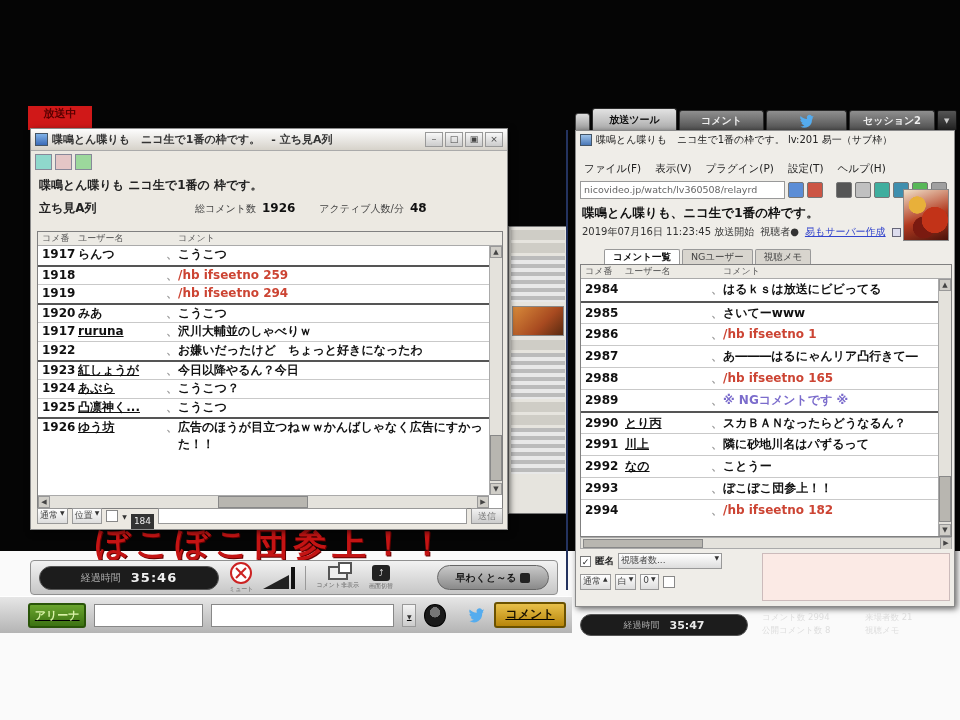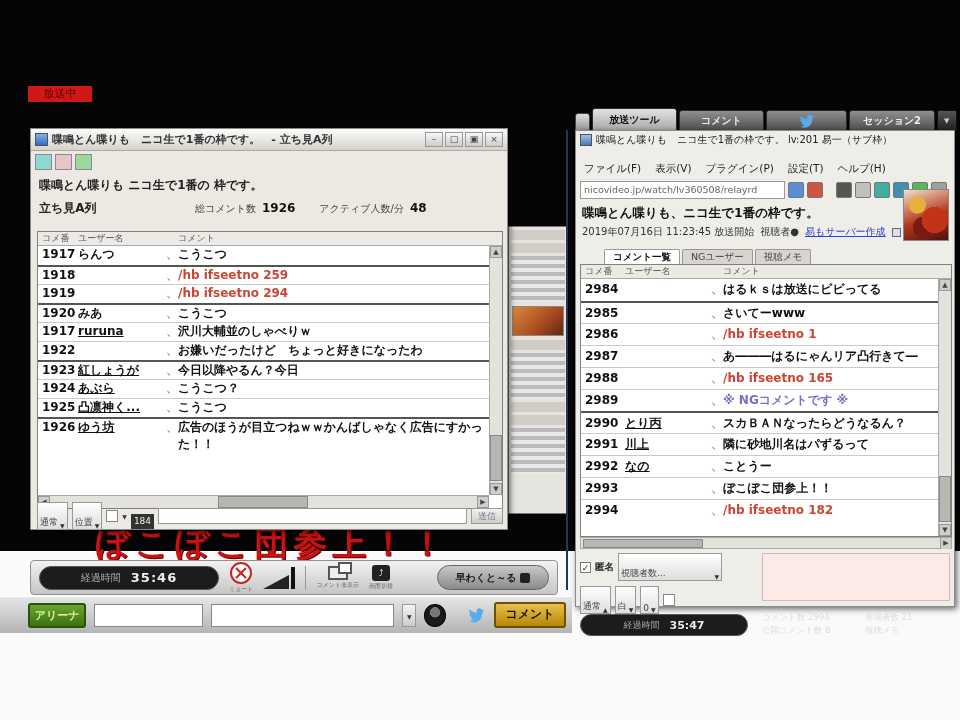"放送中" .badge-live { font-weight: normal -> bold; height: 16px -> 24px; top: 86px -> 106px }
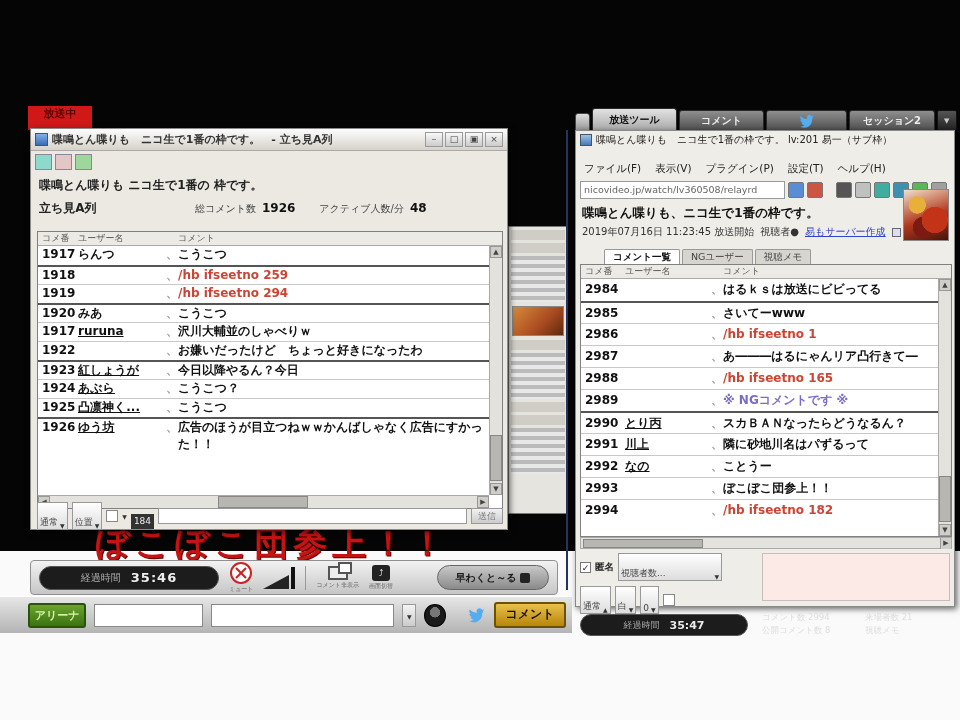"通常" .mini-dd { align-items: flex-end -> flex-start; height: 28px -> 16px }
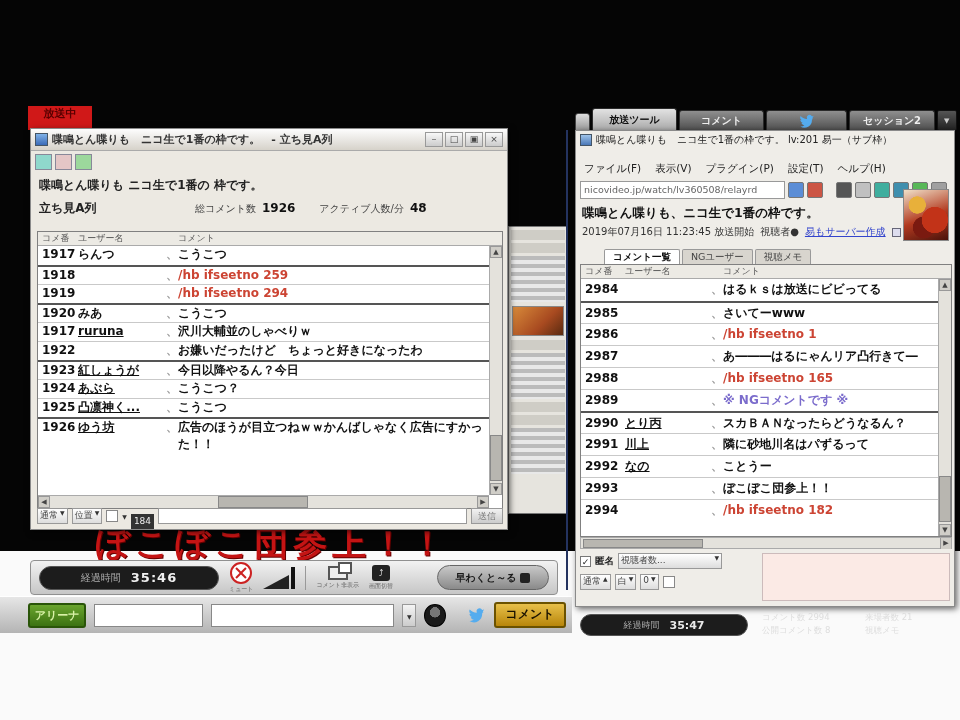"アリーナ" .commentbar { text-decoration: none -> underline }
